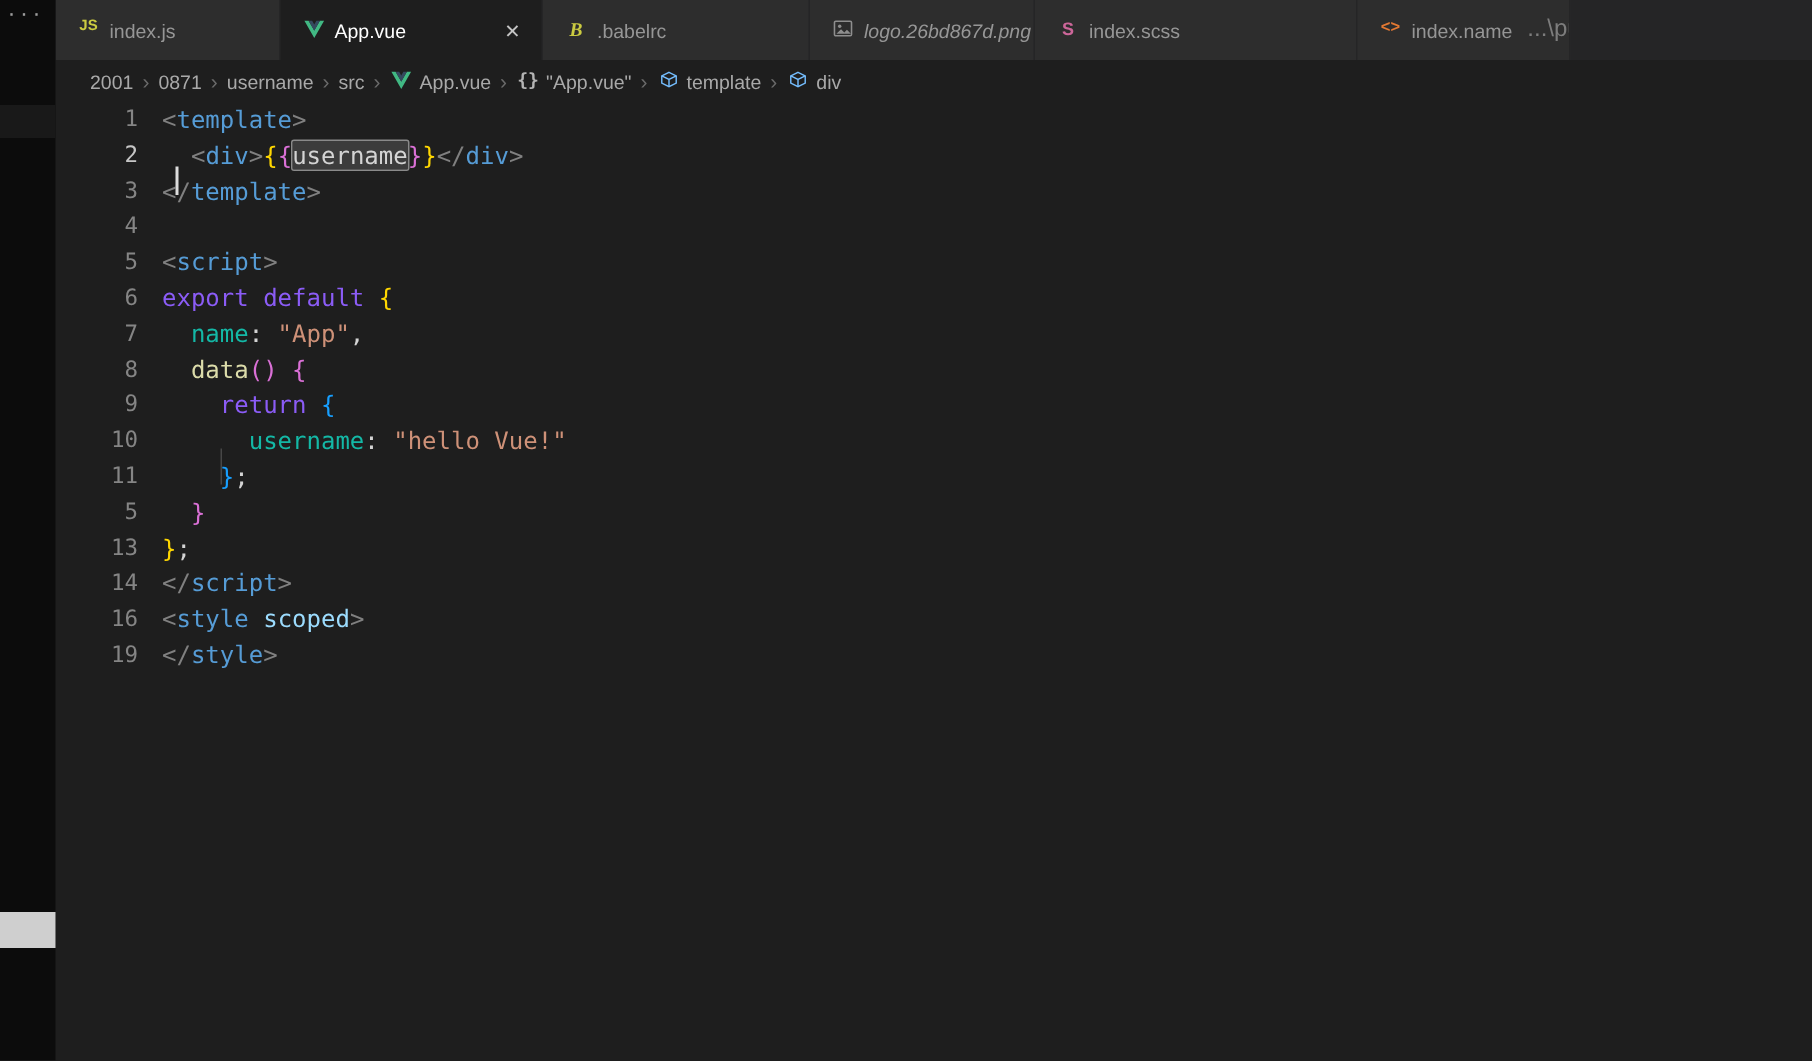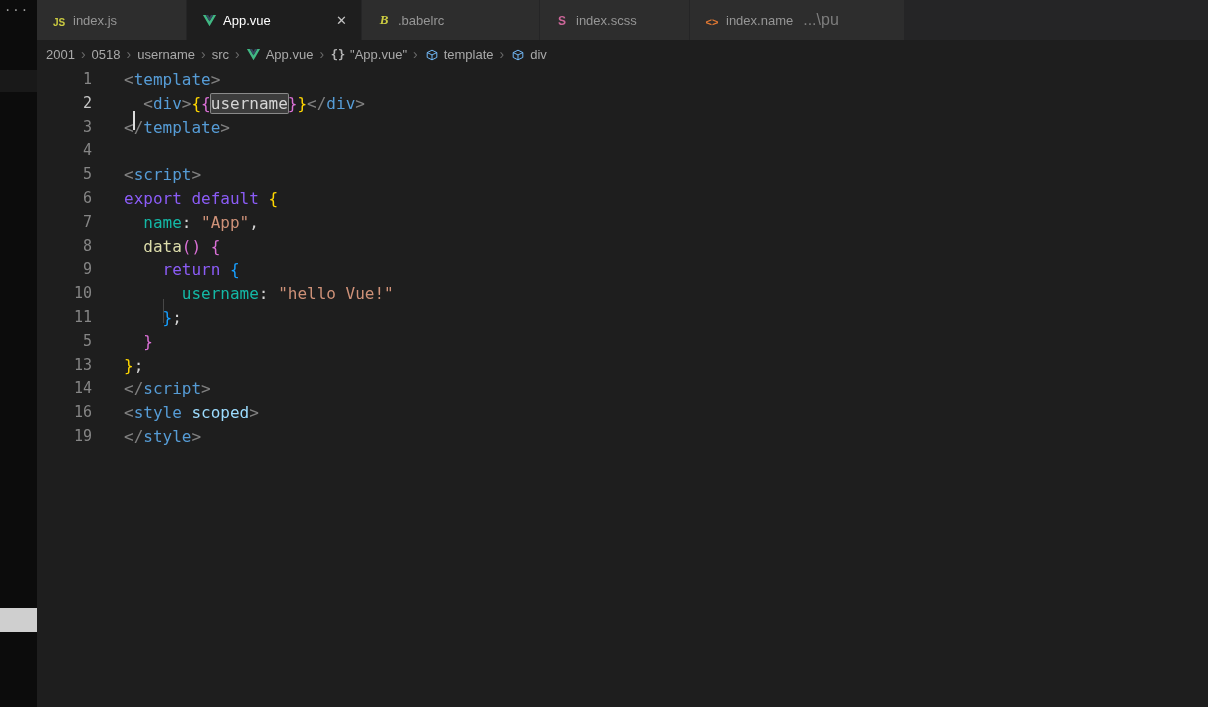"JS" .ficon { align-items: flex-end -> flex-start }
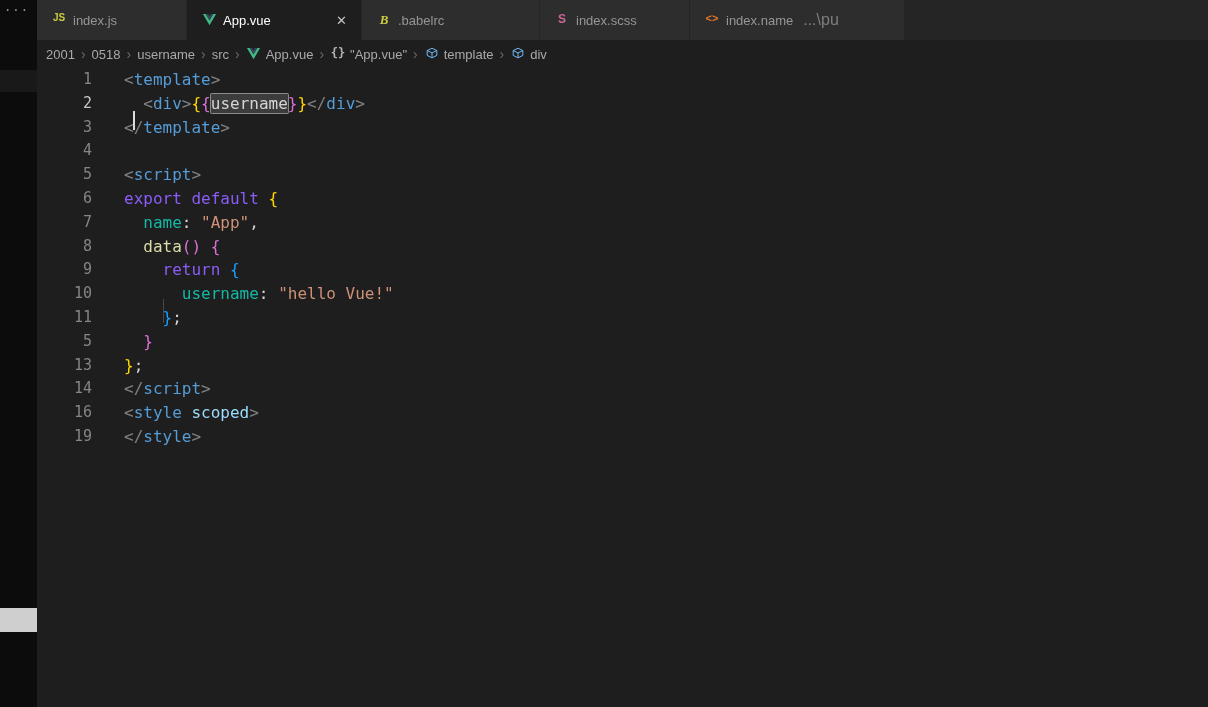"logo.26bd867d.png" div.tab { html: none -> <div> <span> <svg> <rect></rect> <circle></circle> <path></path> </svg> </span> <span>logo.26bd867d.png</span> </div> }
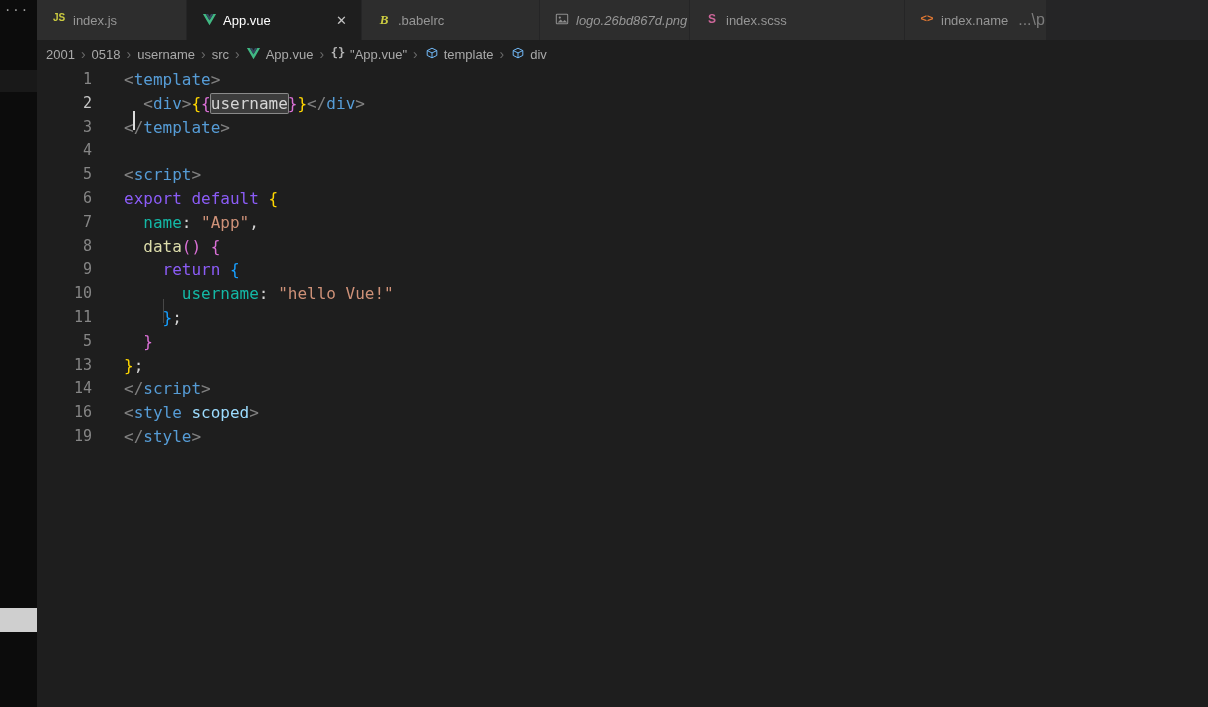"2001" .breadcrumb { padding-left: 9px -> 23px }
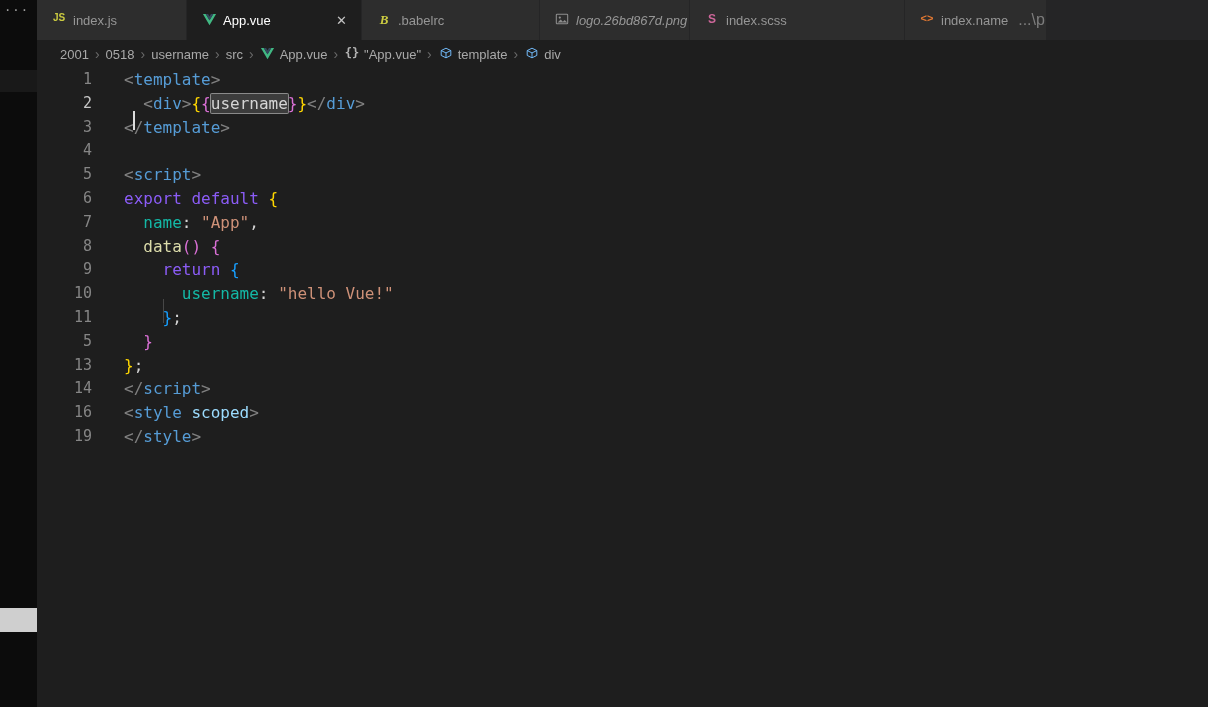"0518" span { text: 0518 -> 0871 }
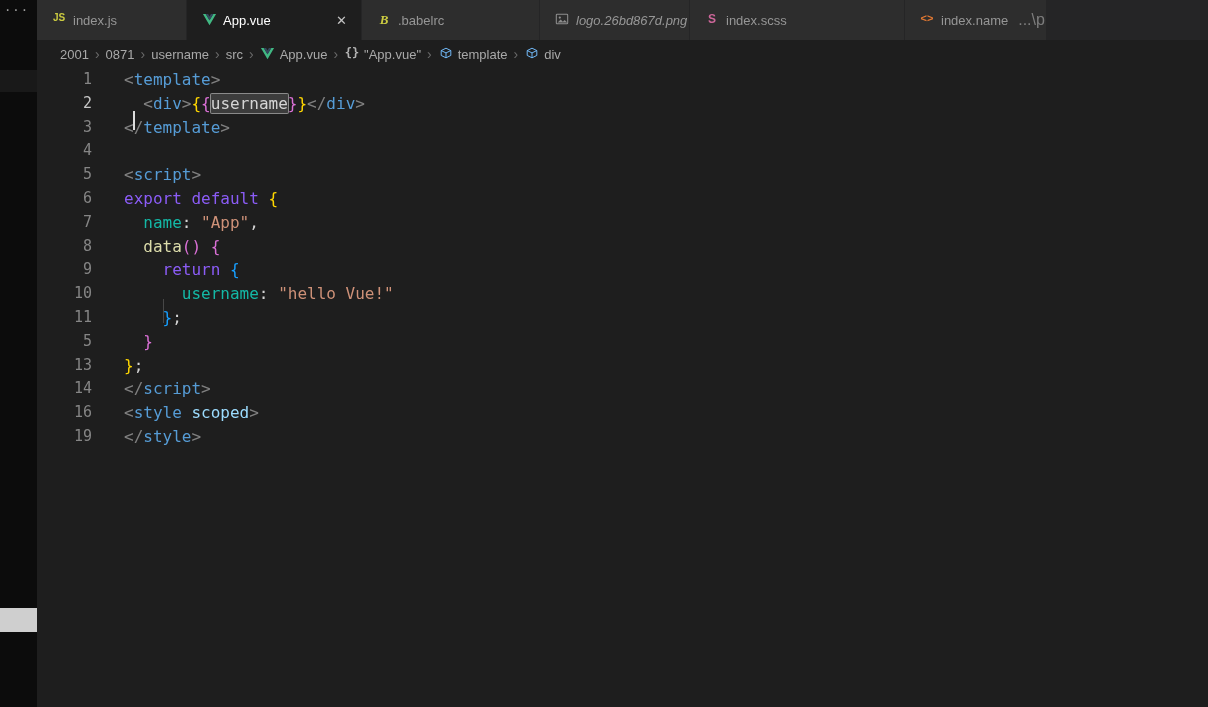"<template>" .code { margin-left: 32px -> 16px }
